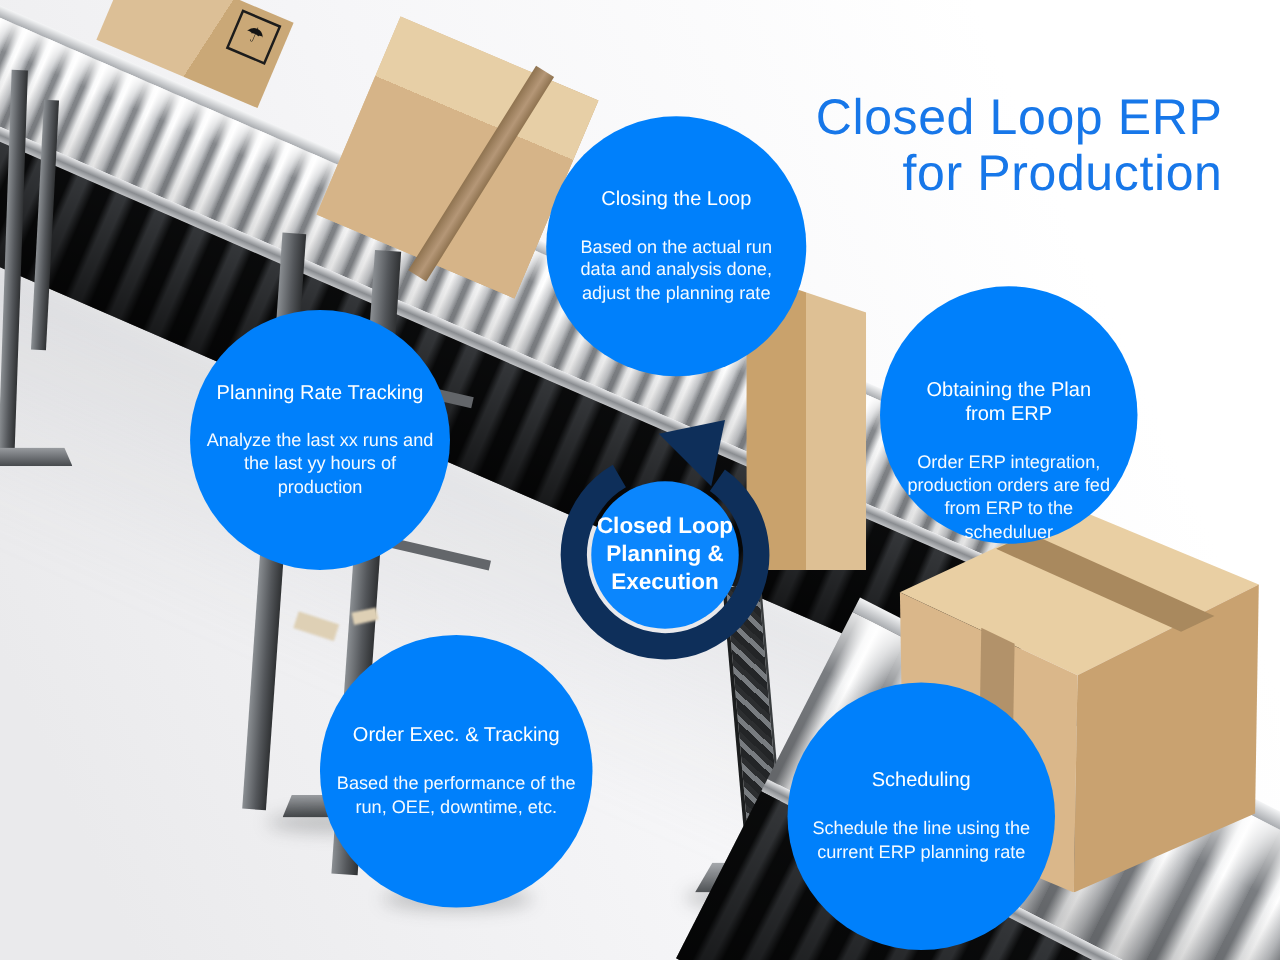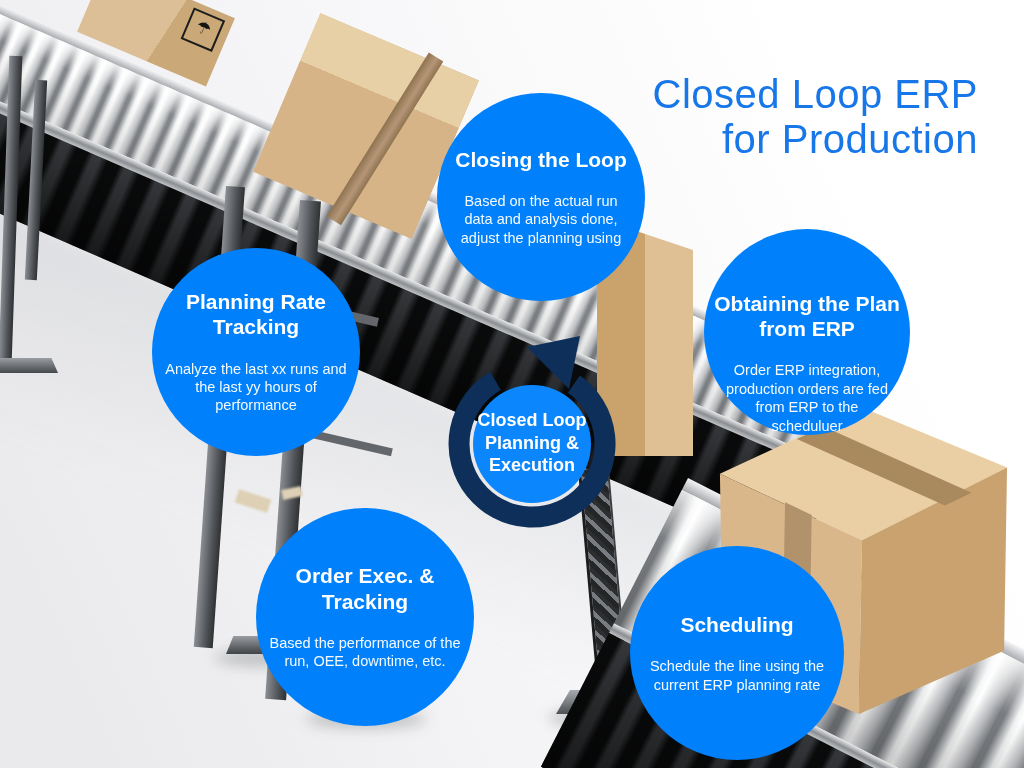"Closing the Loop" .bubble-title { font-size: 21px -> 16px; font-weight: 700 -> 400 }
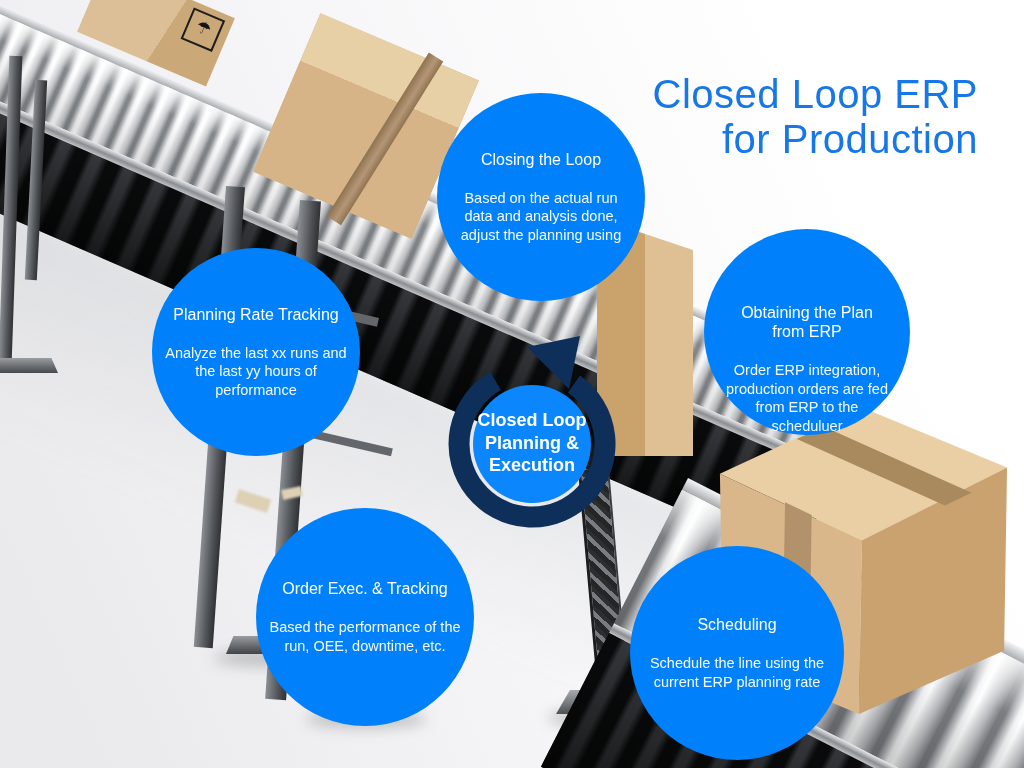"Based on the actual run" div.bubble-body { text: using -> rate }
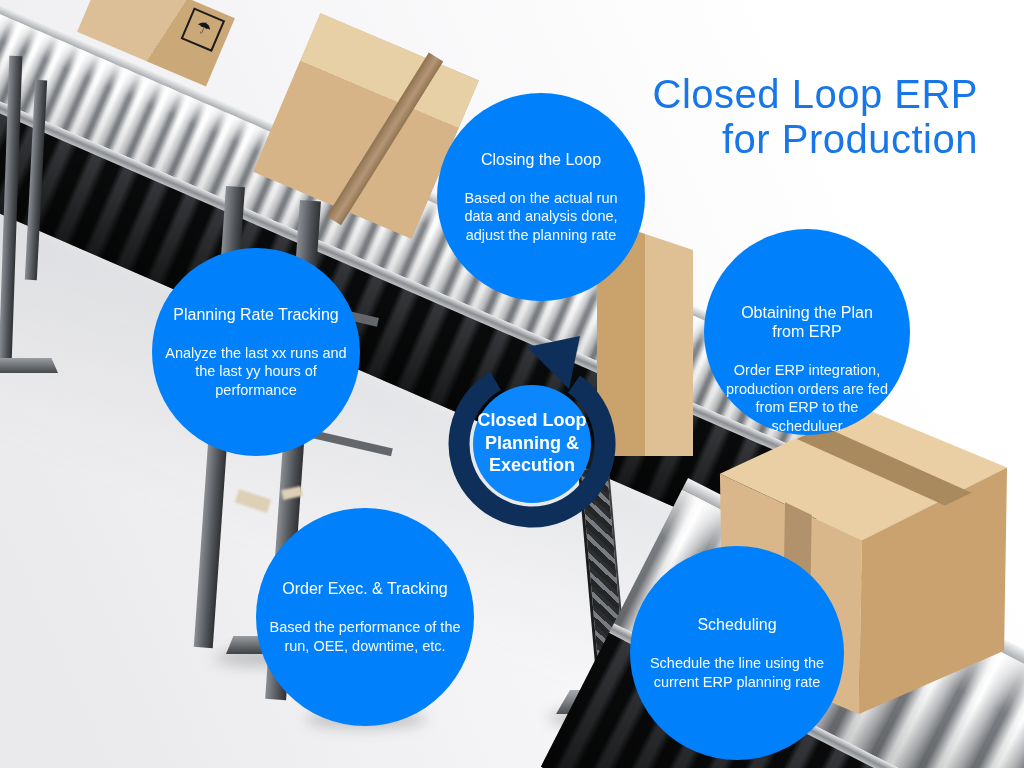"Analyze the last xx runs" div.bubble-body { text: performance -> production }
